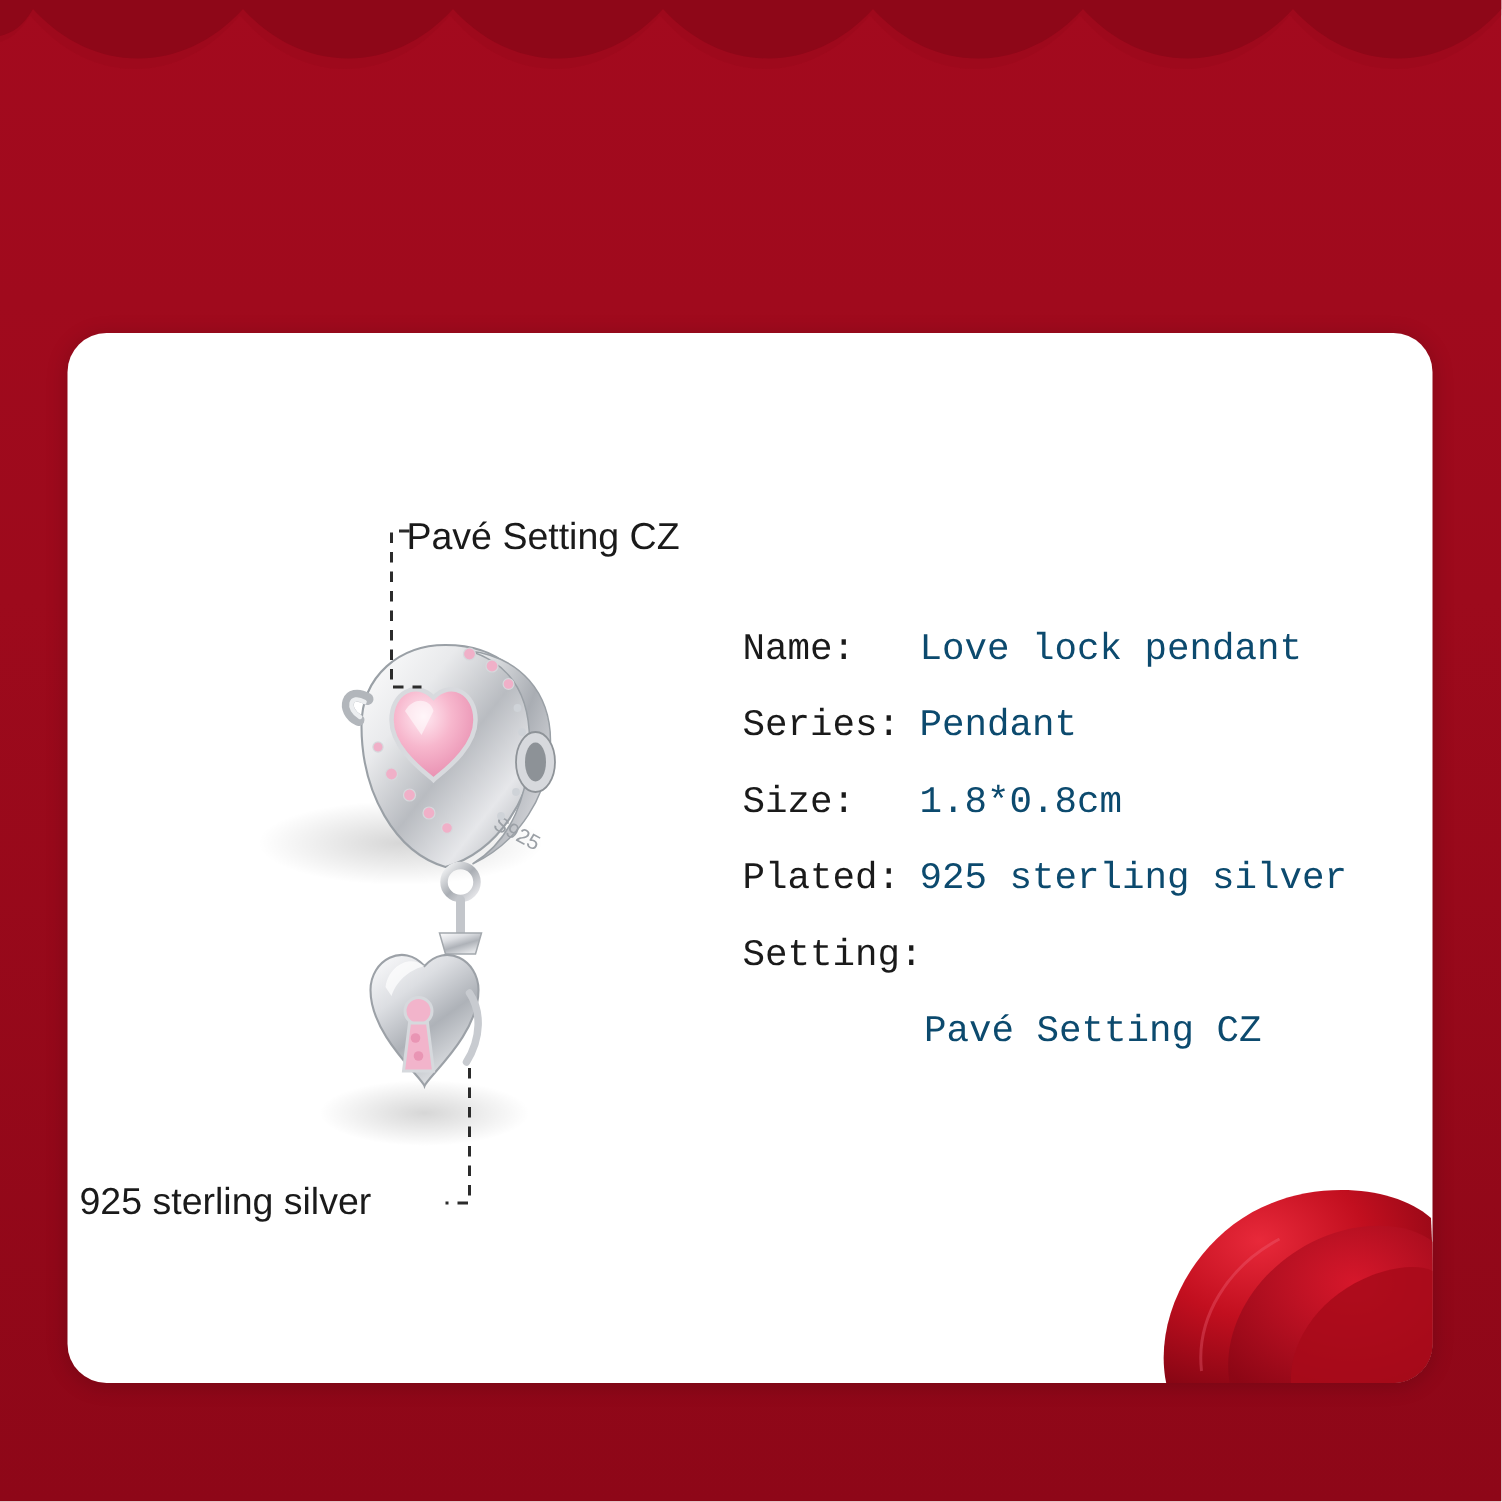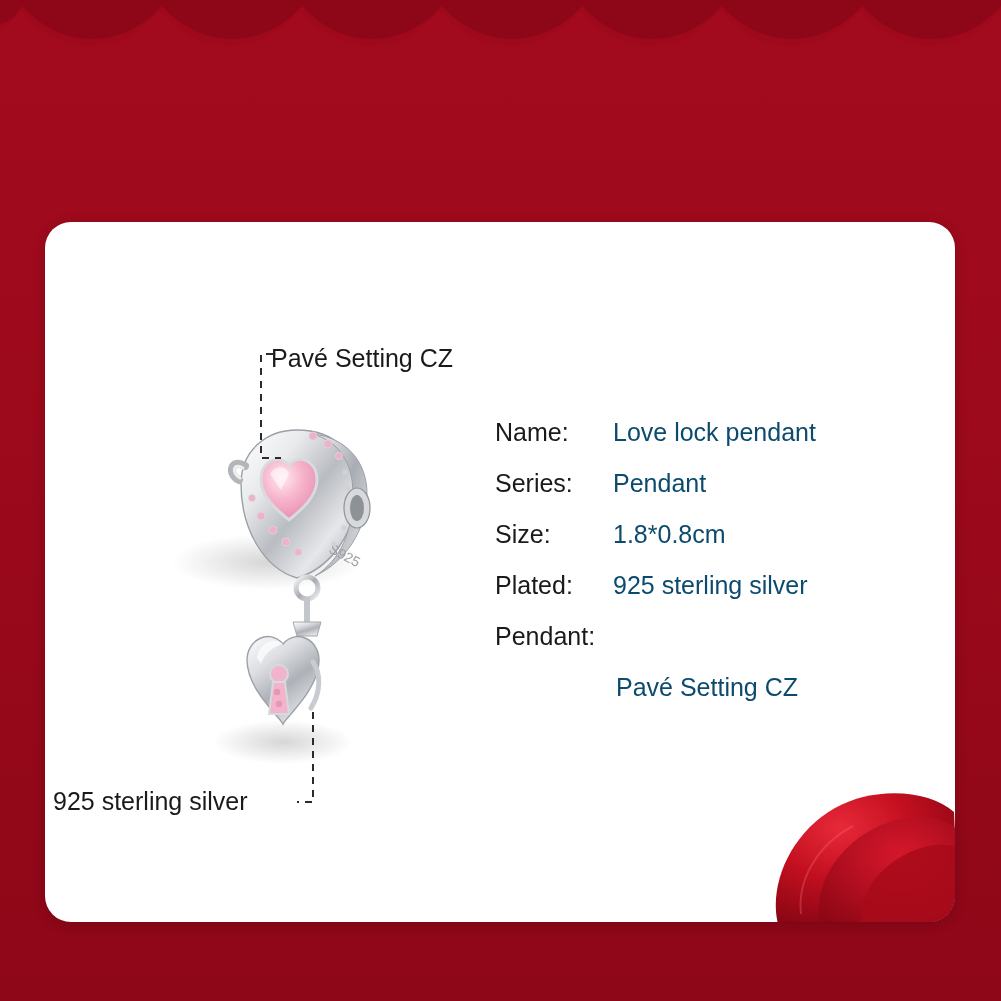"Name:" .spec-row { font-family: none -> Liberation Mono, monospace }
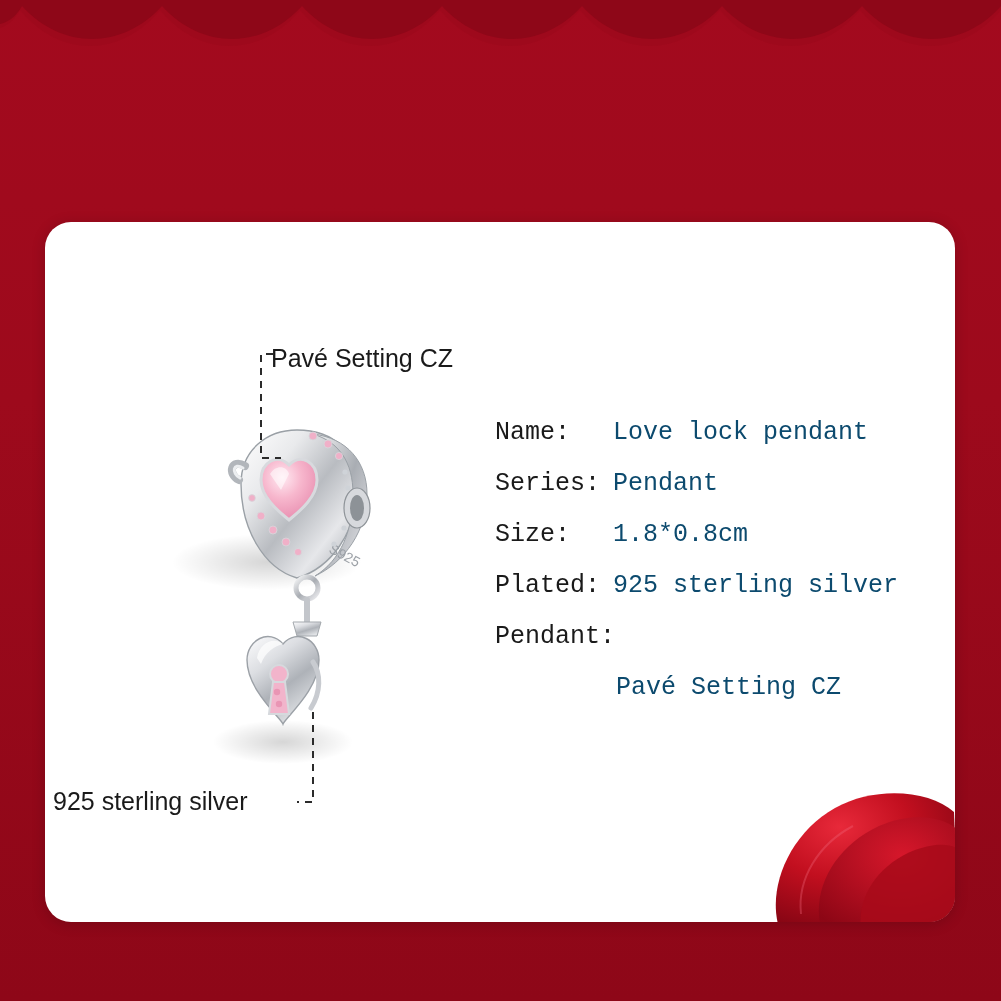"Pendant:" div.spec-label { text: Pendant -> Setting }
